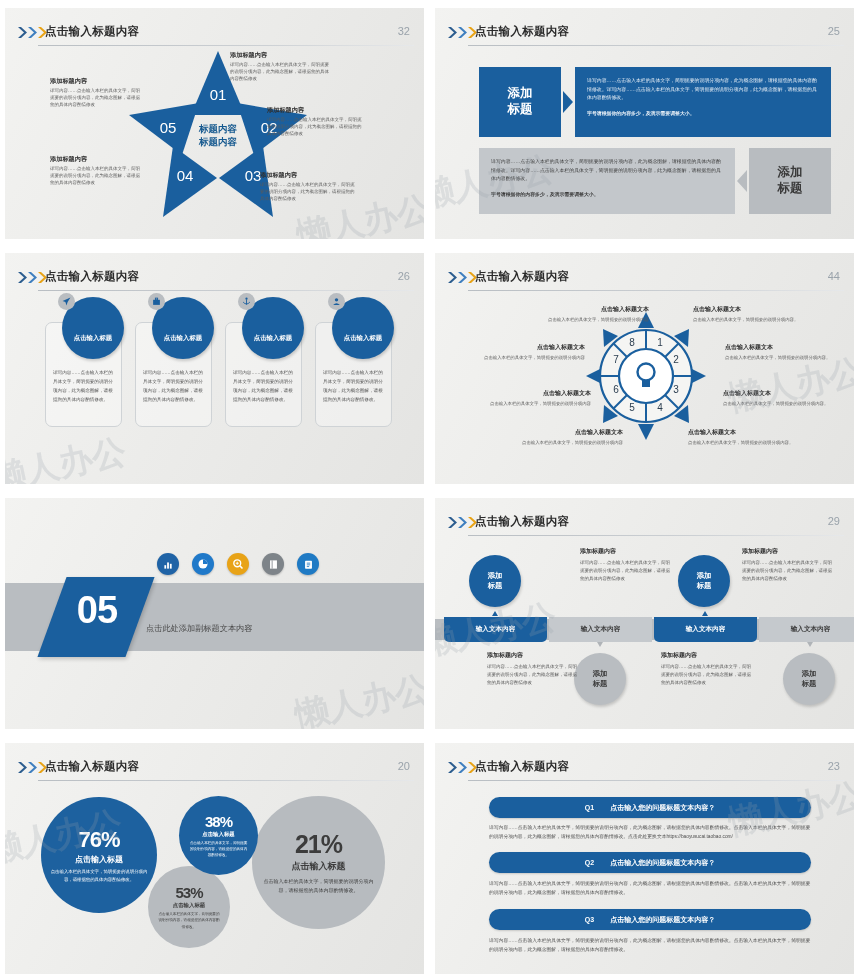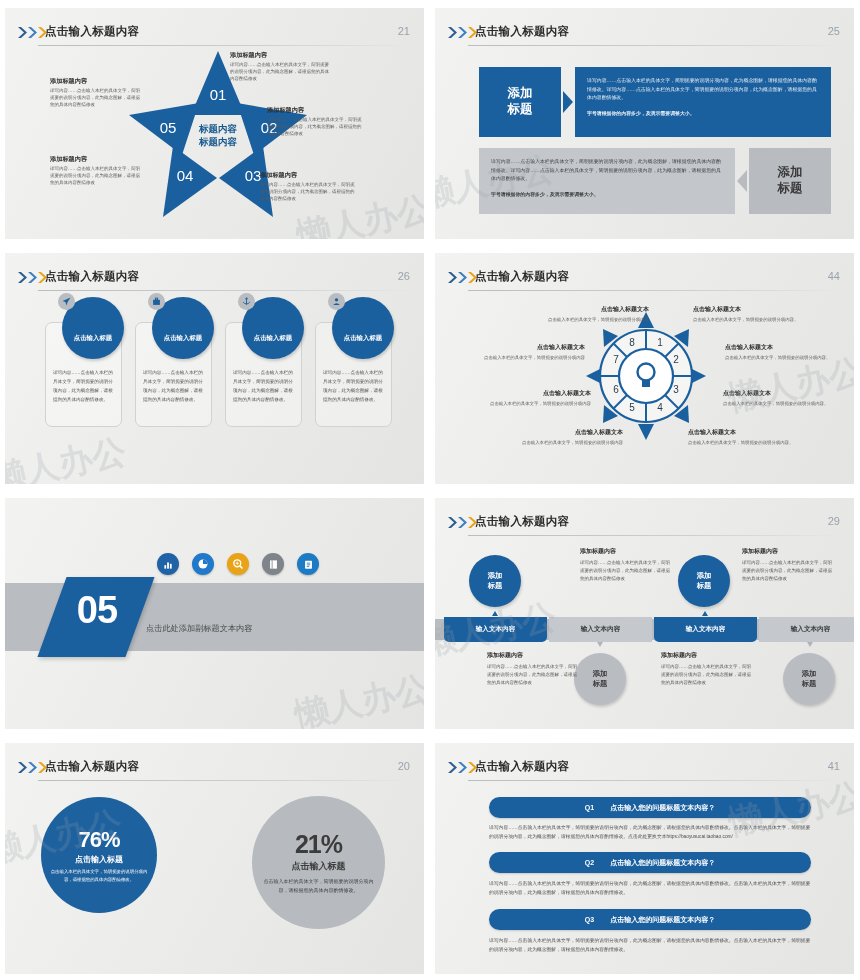"21" div.spage { text: 21 -> 32 }
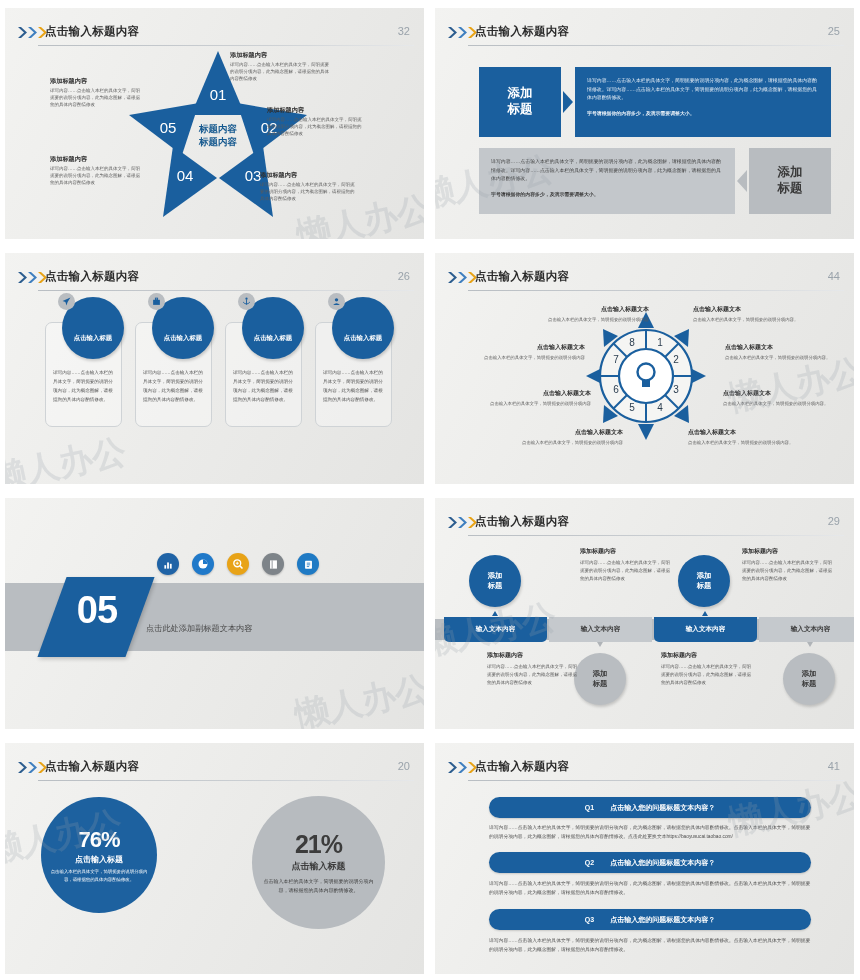"41" div.spage { text: 41 -> 23 }
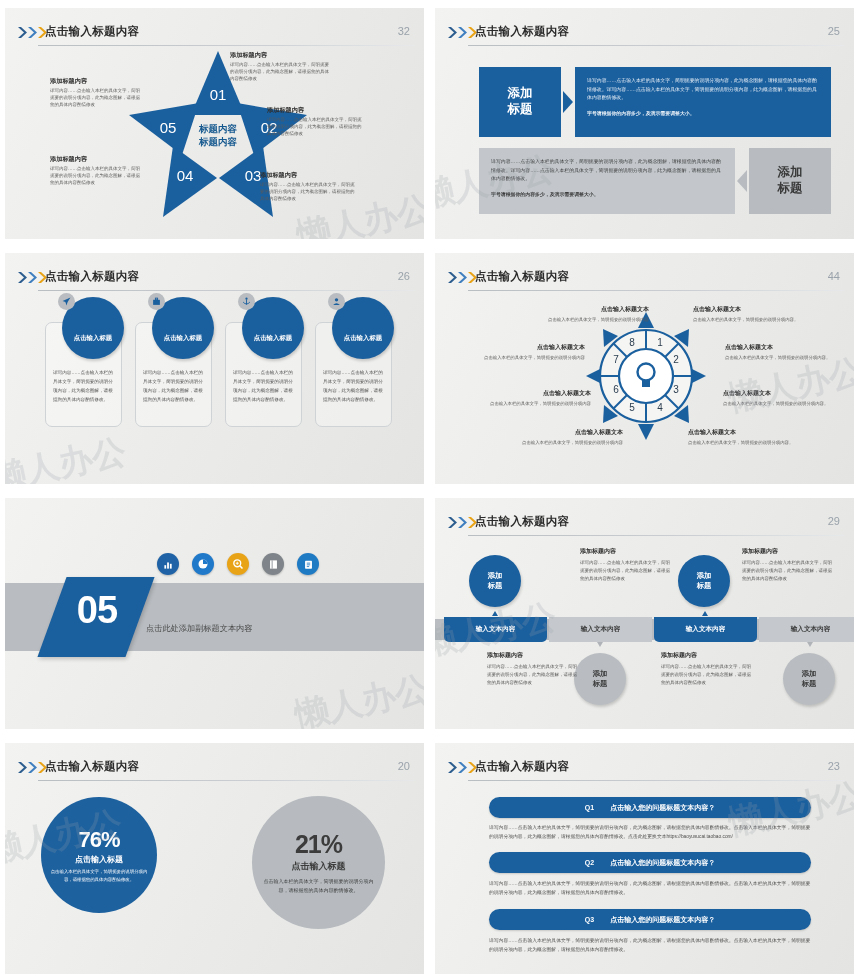"38%" div.pb { html: none -> <div> <div>38%</div> <div>点击输入标题</div> <div>点击输入本栏的具体文字，简明扼要的说明分项内容，请根据您的具体内容酌情修改。</div> </div> }
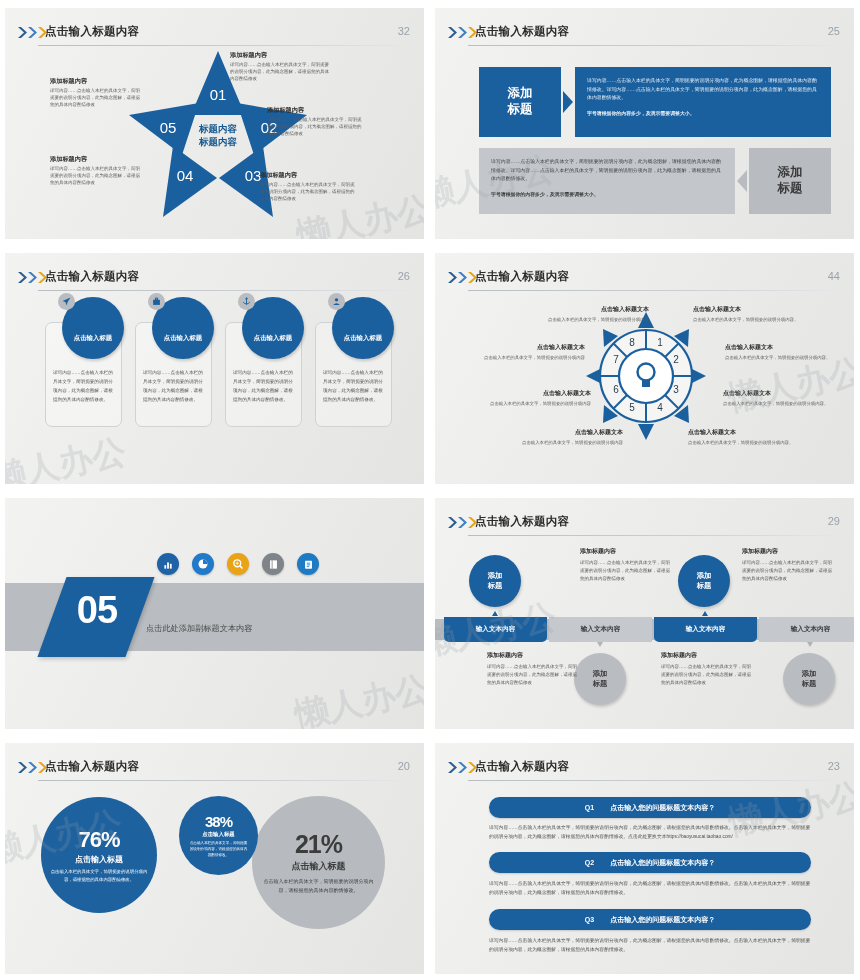"53%" div.pb { html: none -> <div> <div>53%</div> <div>点击输入标题</div> <div>点击输入本栏的具体文字，简明扼要的说明分项内容，请根据您的具体内容酌情修改。</div> </div> }
